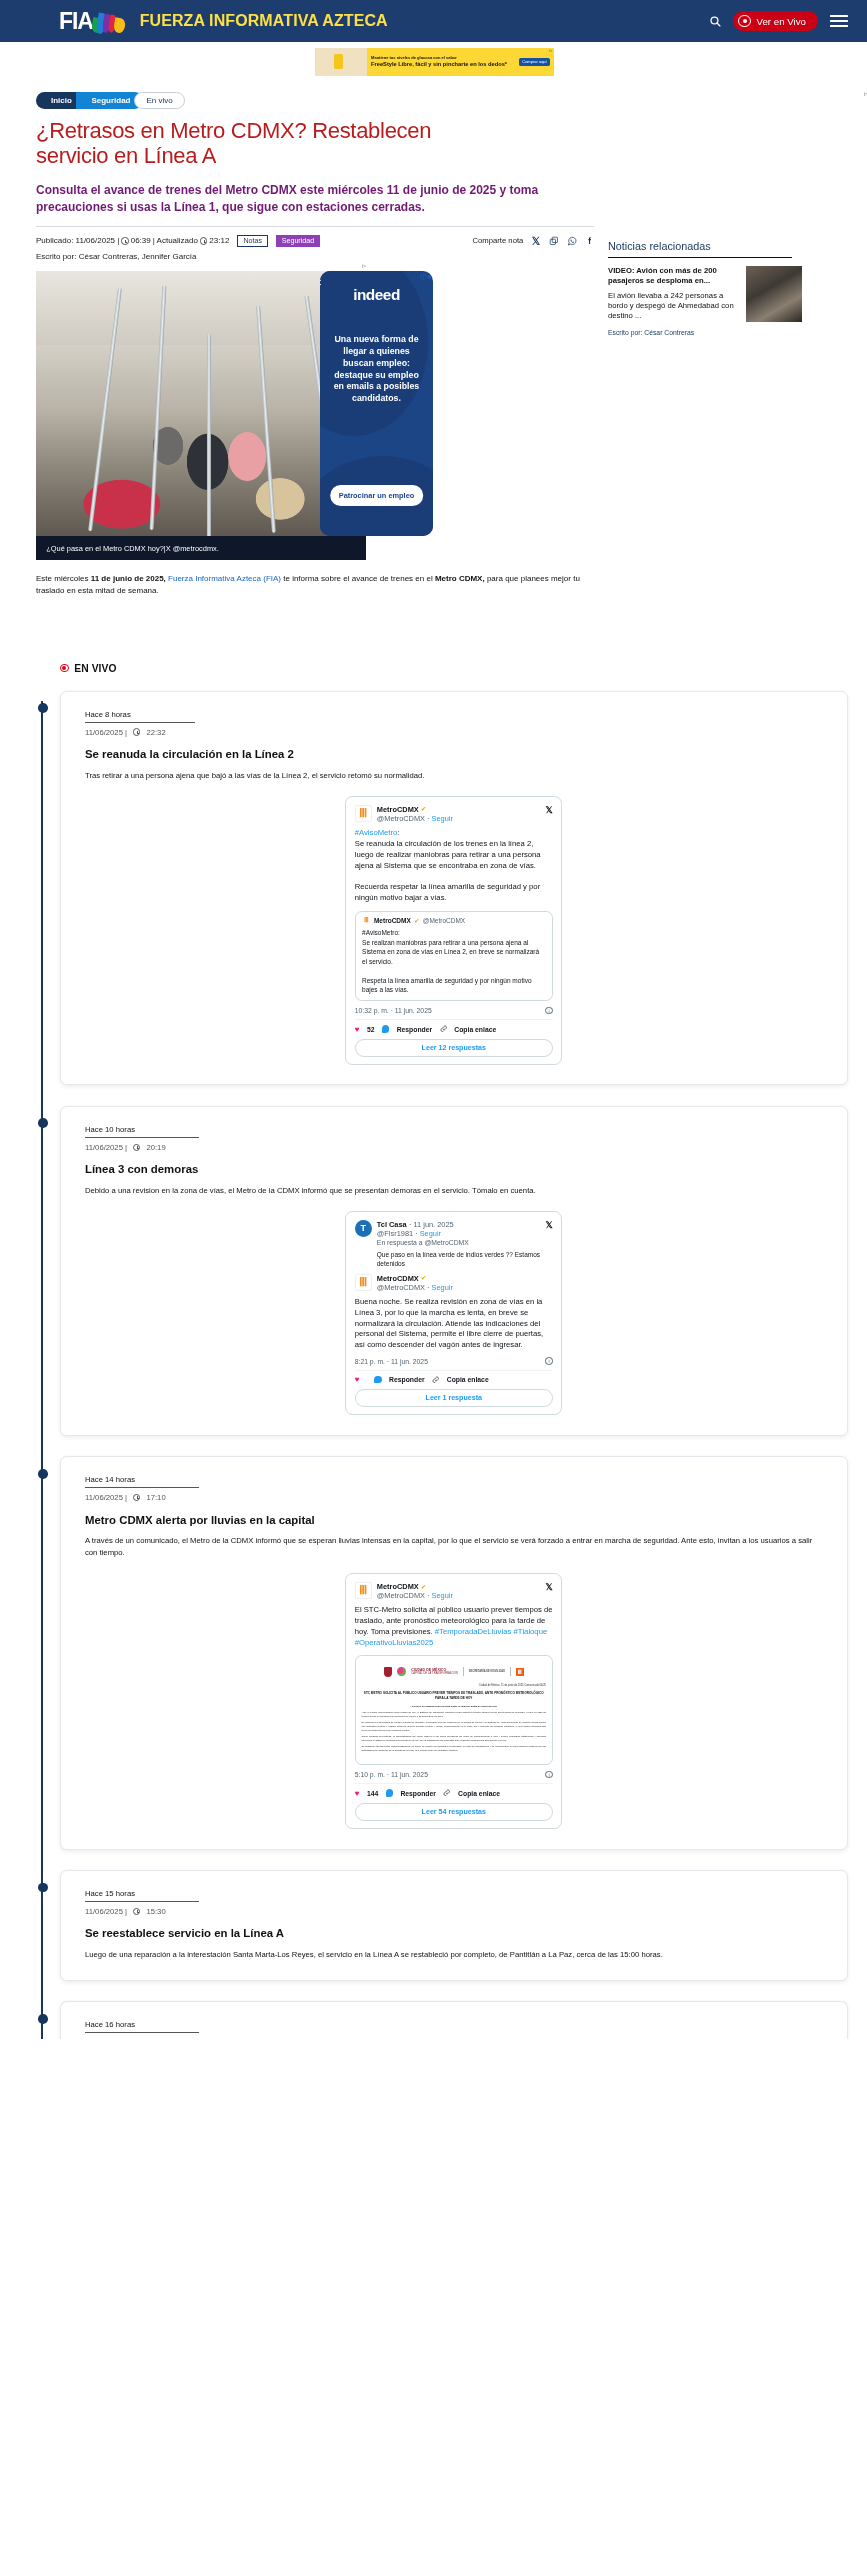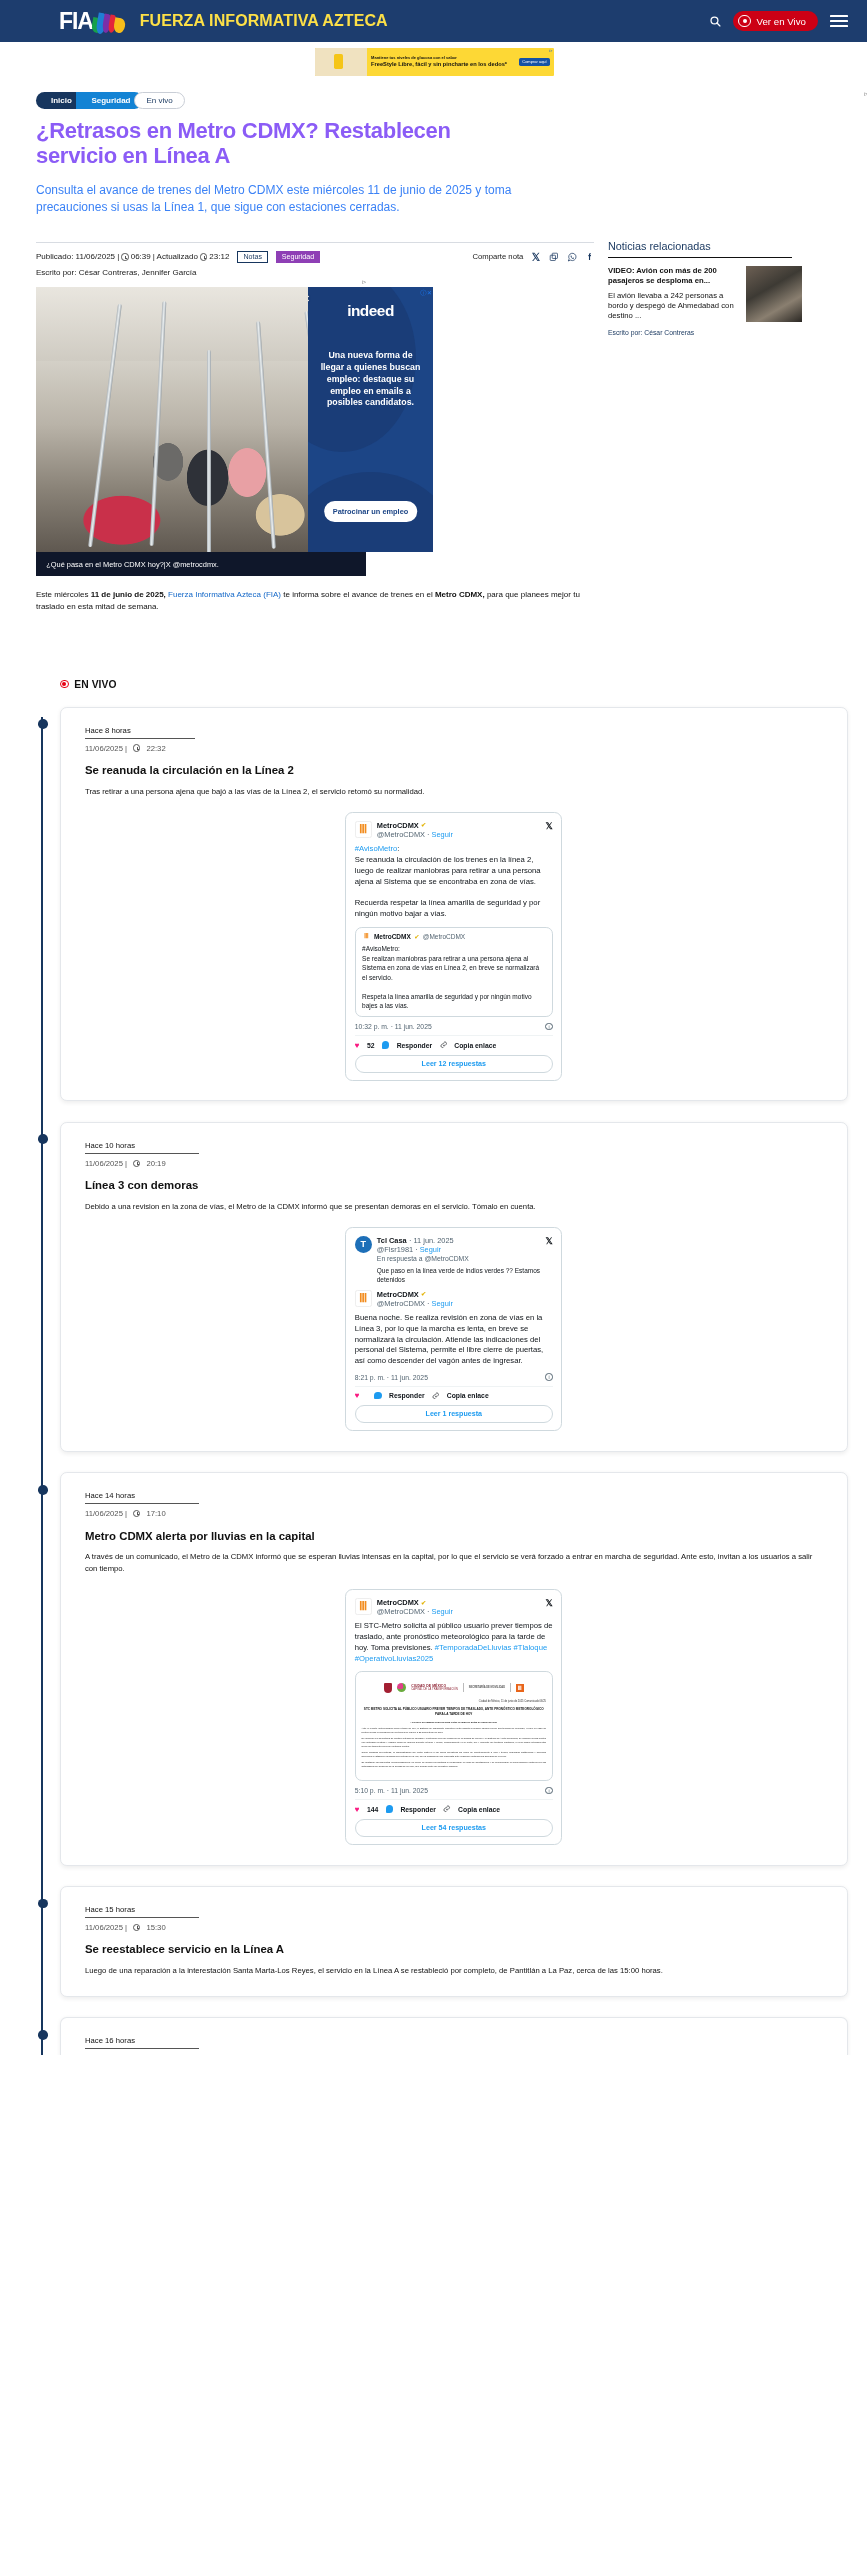"¿Retrasos en Metro CDMX? Restablecen" h1.headline { color: #8b5cf6 -> #b91c1c; font-weight: 700 -> 400 }
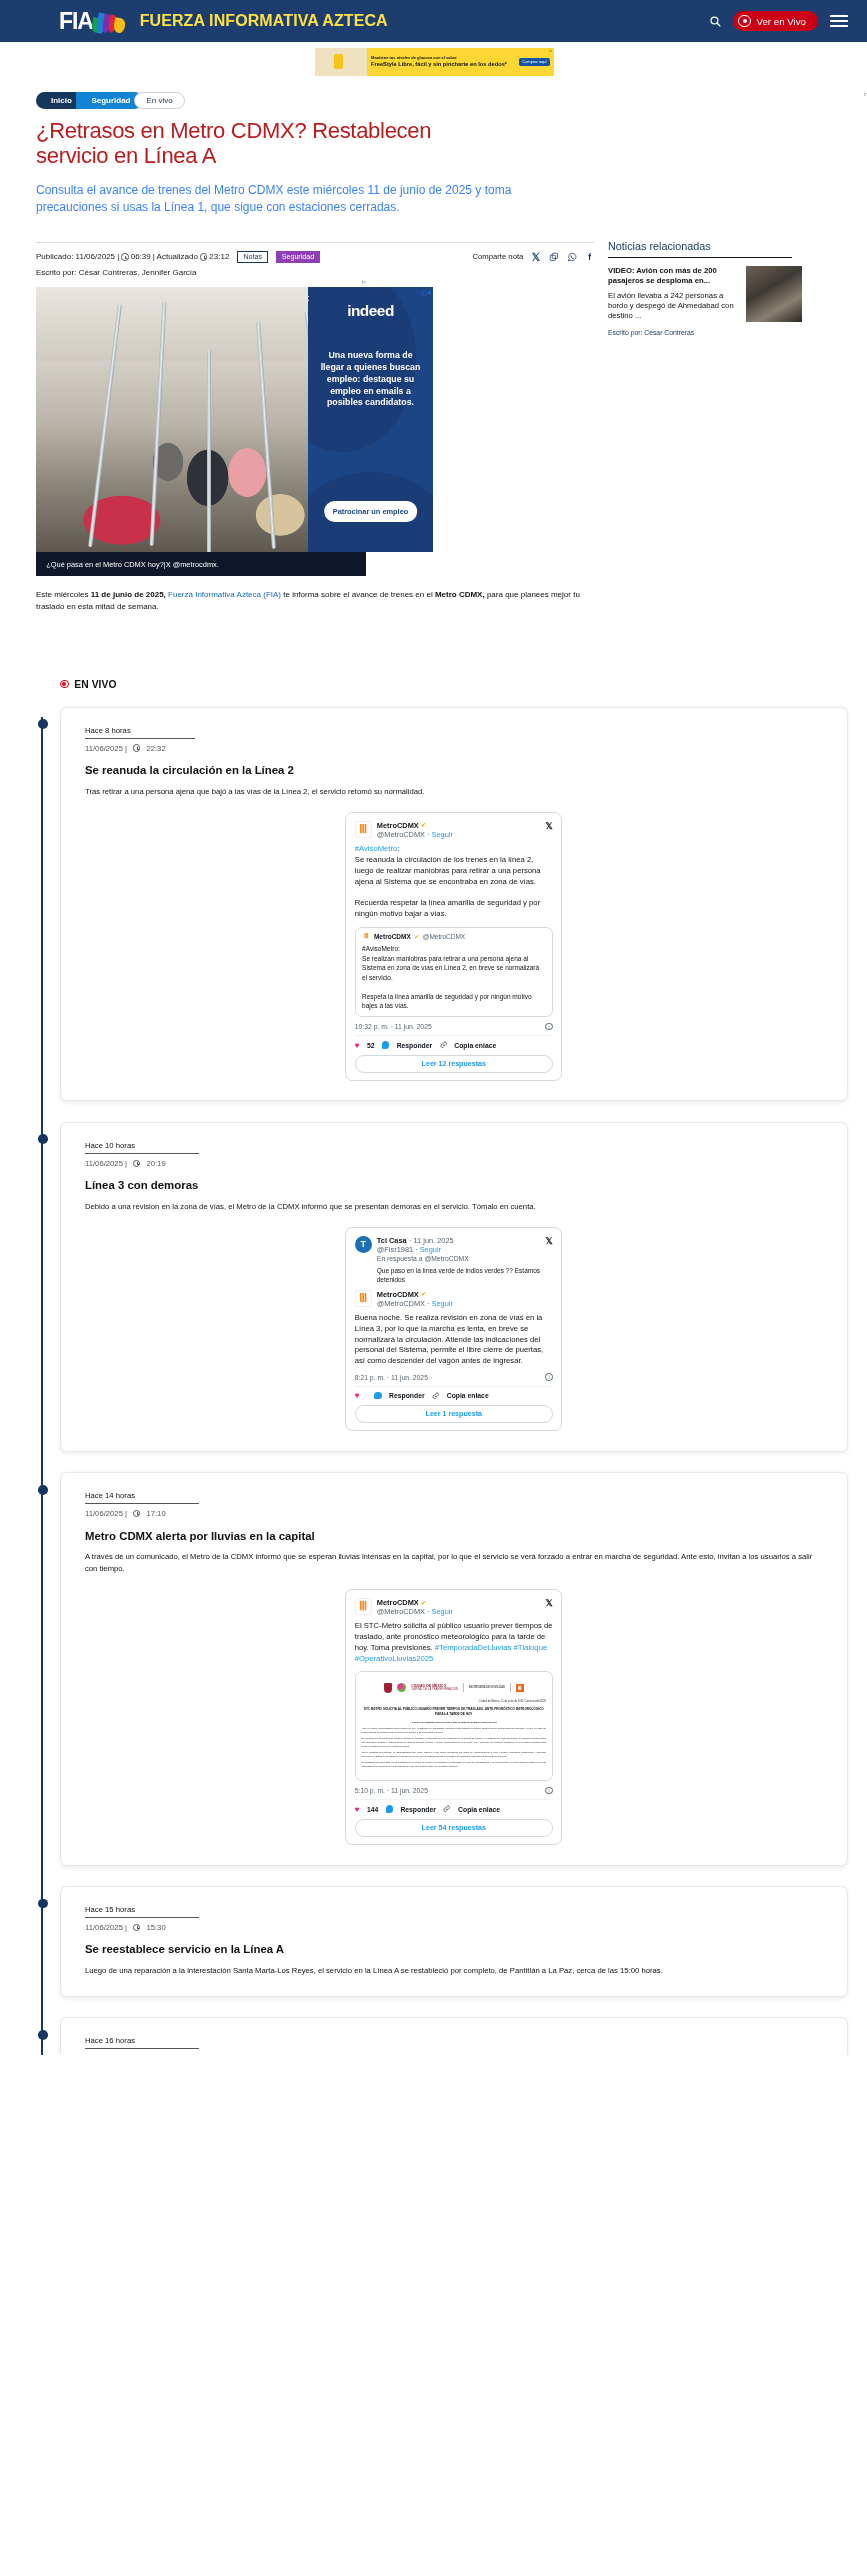"Consulta el avance de trenes" p.standfirst { color: #3b82f6 -> #701a75; font-weight: 400 -> 700; margin-bottom: 26px -> 10px }
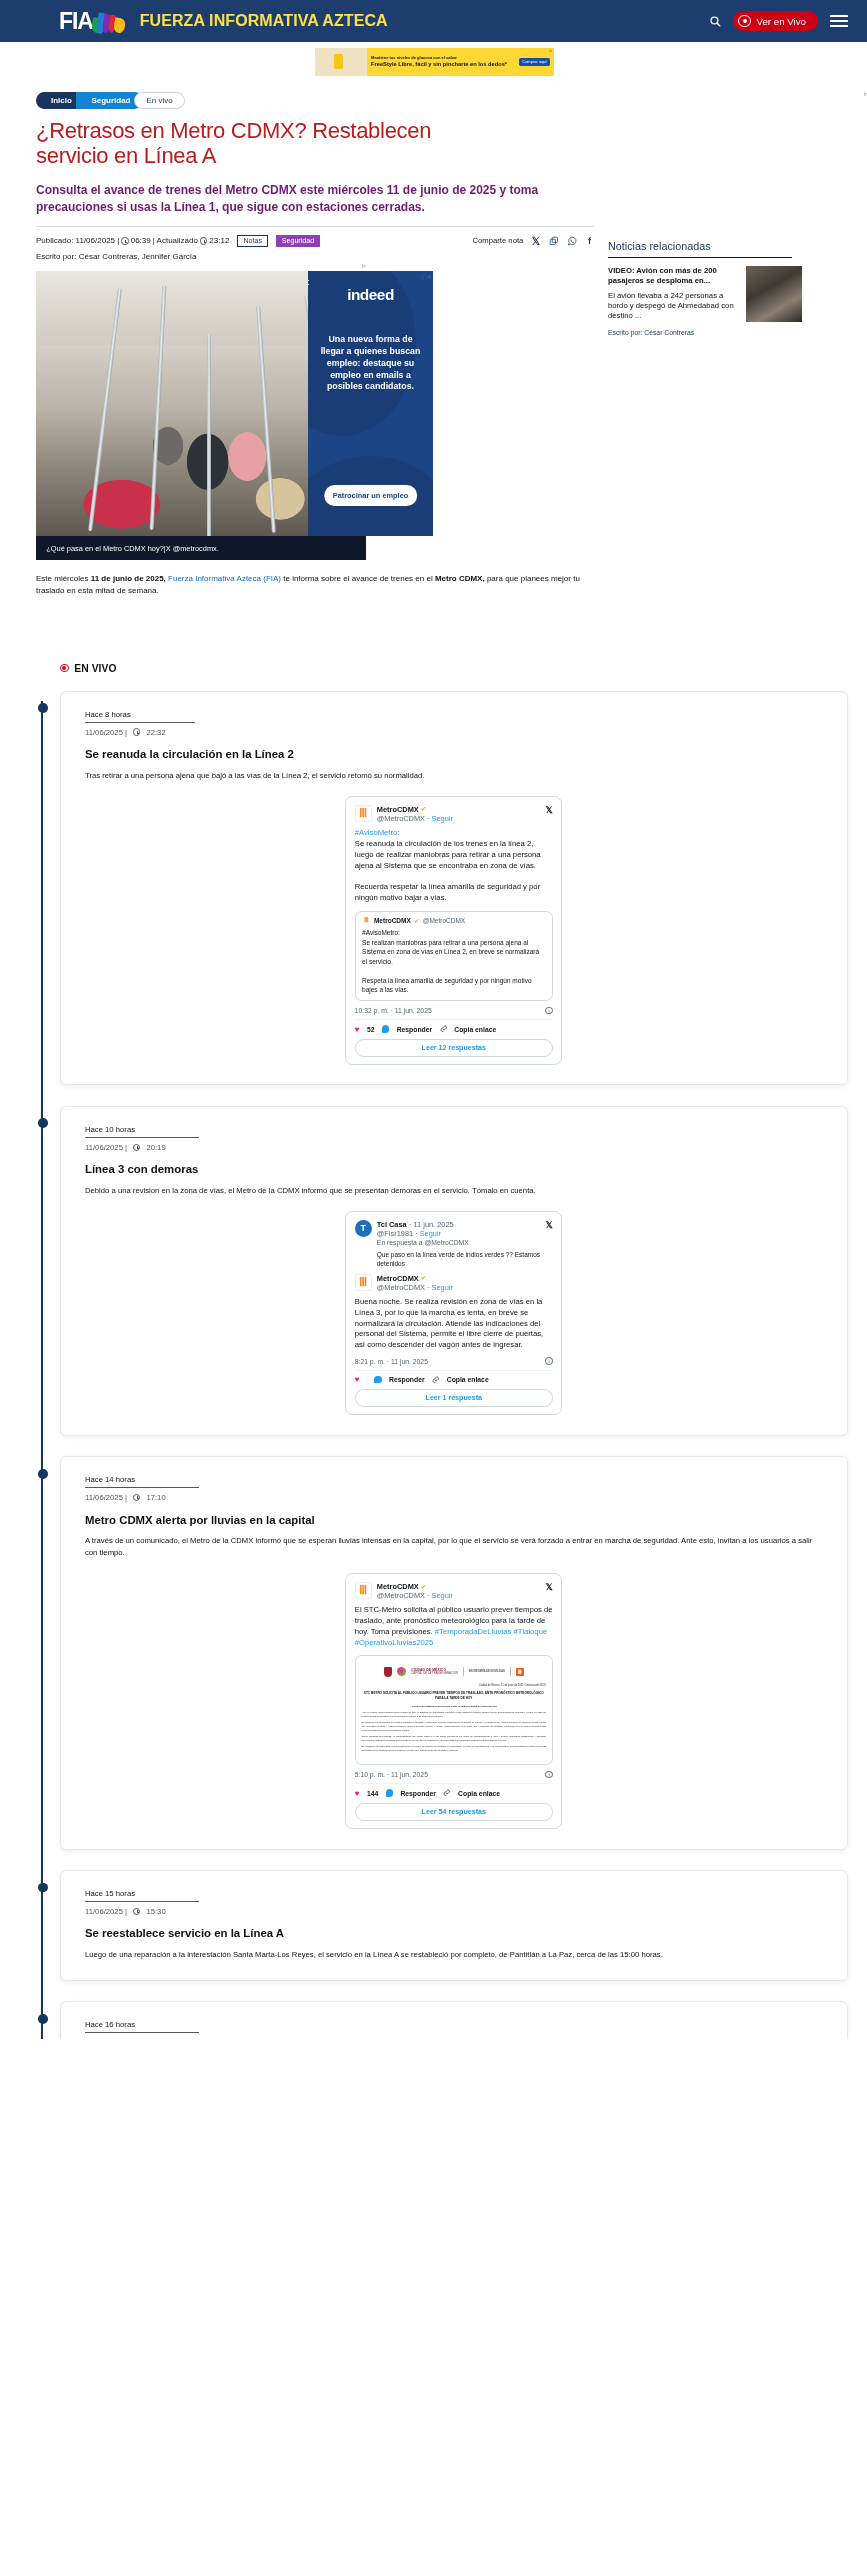"indeed" .ad-overlay { border-radius: none -> 10px; width: 125px -> 113px }
